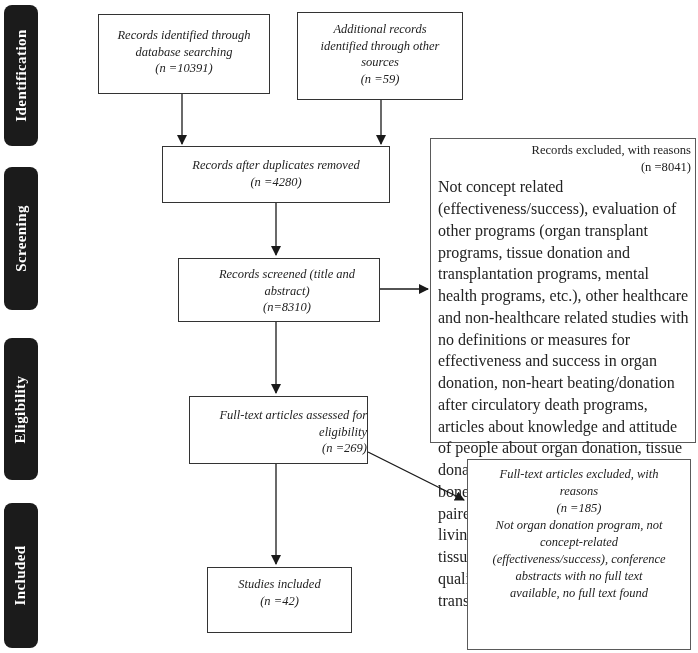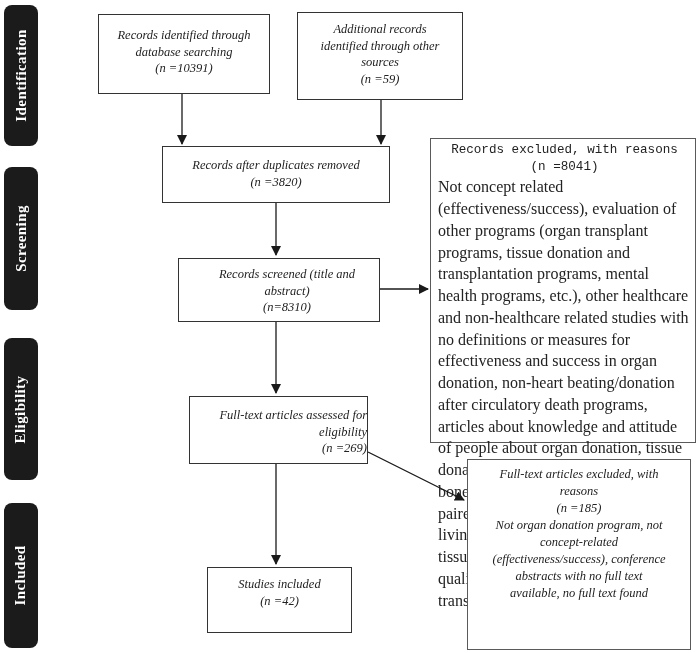"Records excluded, with reasons" .box-records-excluded .box-heading { font-family: Liberation Mono, monospace -> none; text-align: center -> right }
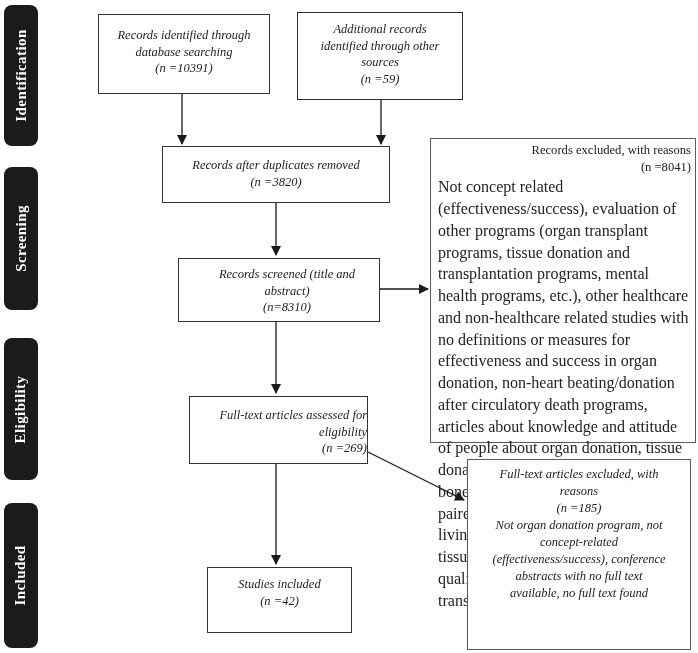"Records after duplicates removed" div.box-text { text: 3820 -> 4280 }
